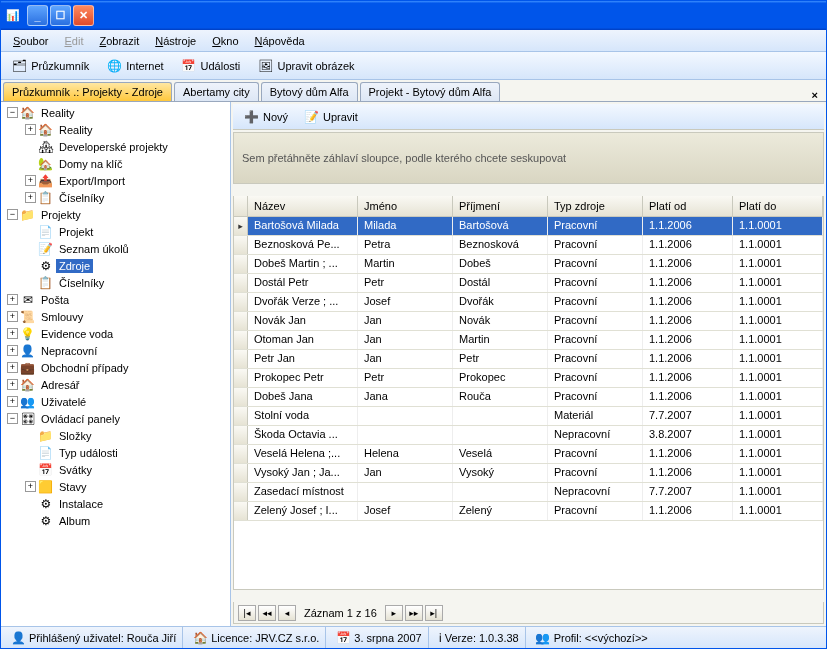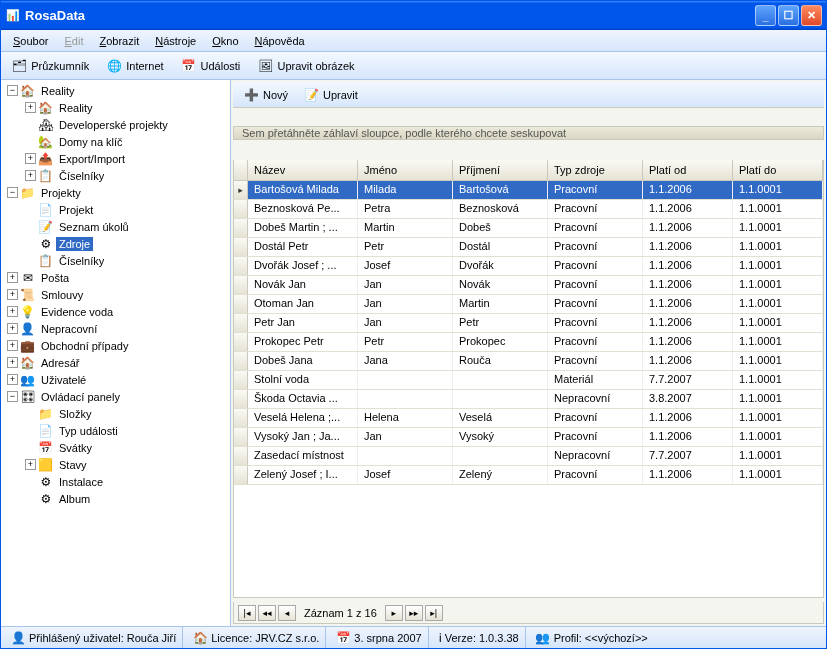"RosaData" span.titlebar-text { html: <span>RosaData</span> -> none }
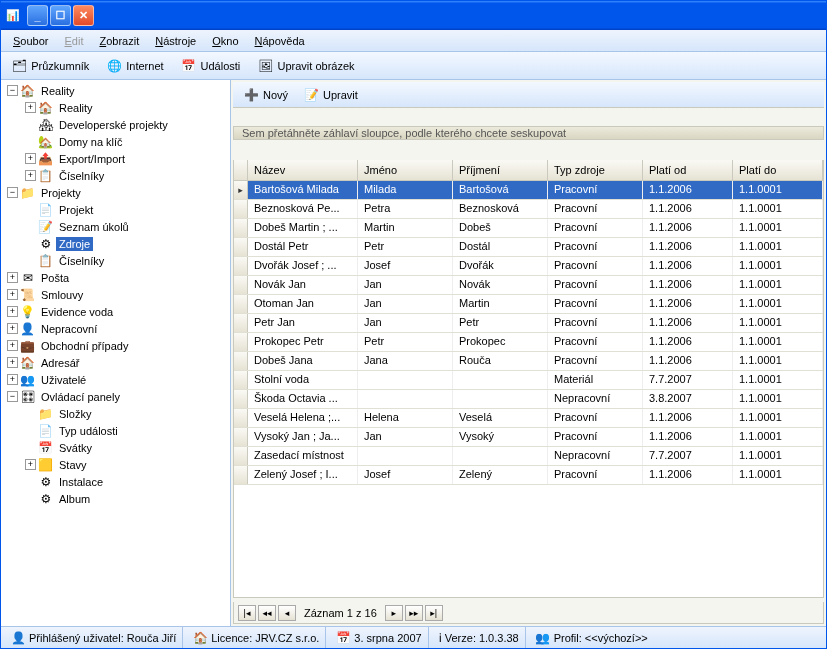"Průzkumník .: Projekty - Zdroje" div.tabbar { html: none -> <div> <div>Průzkumník .: Projekty - Zdroje</div> <div>Abertamy city</div> <div>Bytový dům Alfa</div> <div>Projekt - Bytový dům Alfa</div> <div>×</div> </div> }
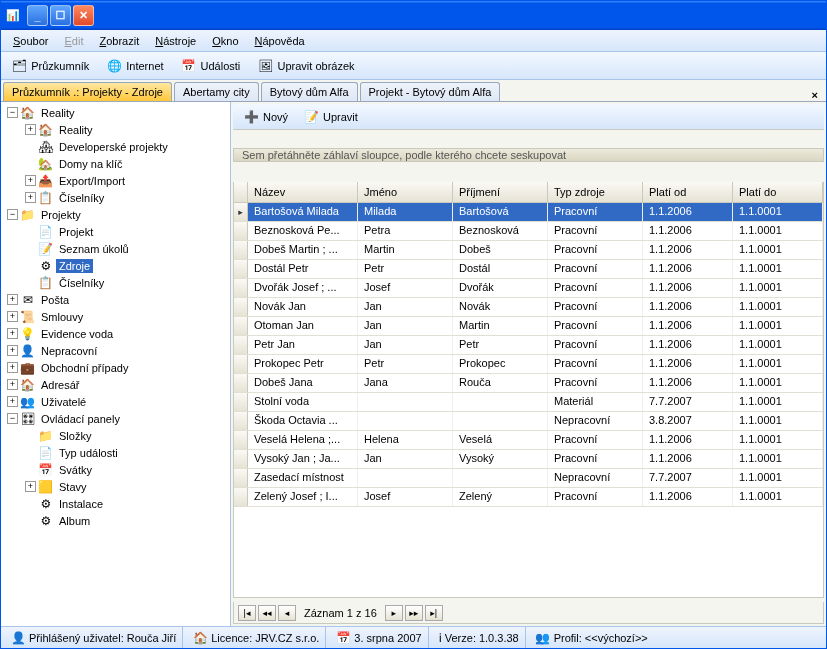"Sem přetáhněte záhlaví sloupce, podle" .grouphdr { margin: 16px 2px -> 0 2px; padding: 0 8px -> 19px 8px }
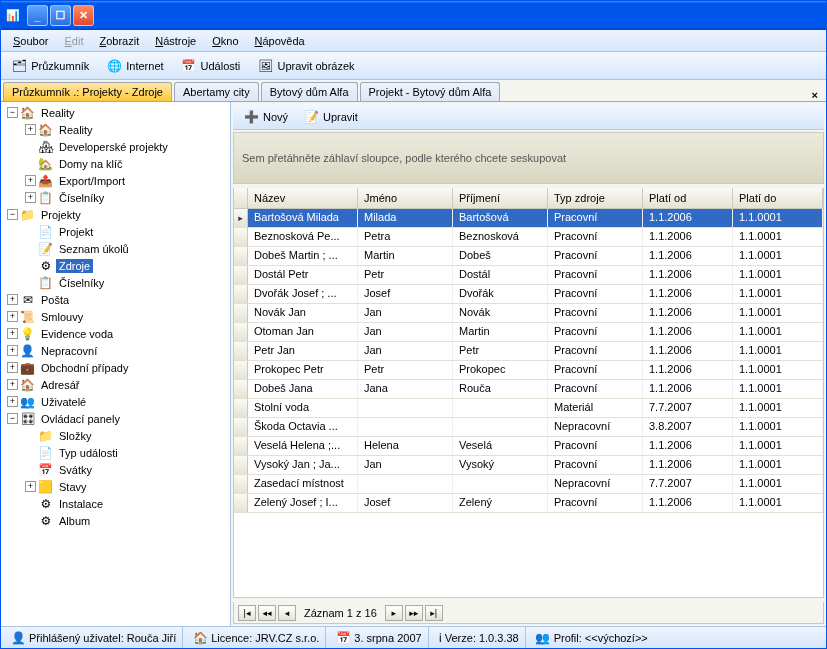"Název" .grid { margin: 4px 2px -> 12px 2px }
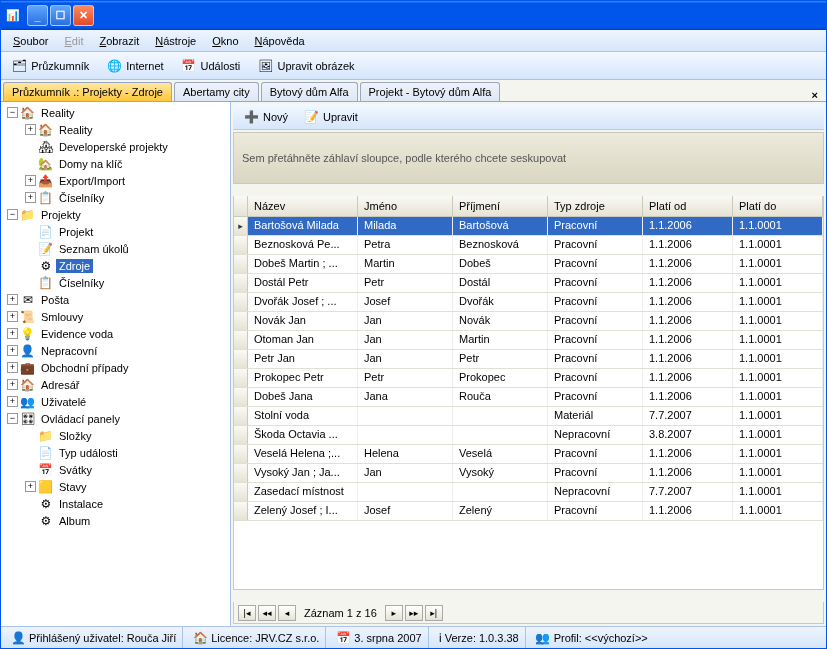"Dvořák Josef ; ..." div.gridcell { text: Josef -> Verze }
